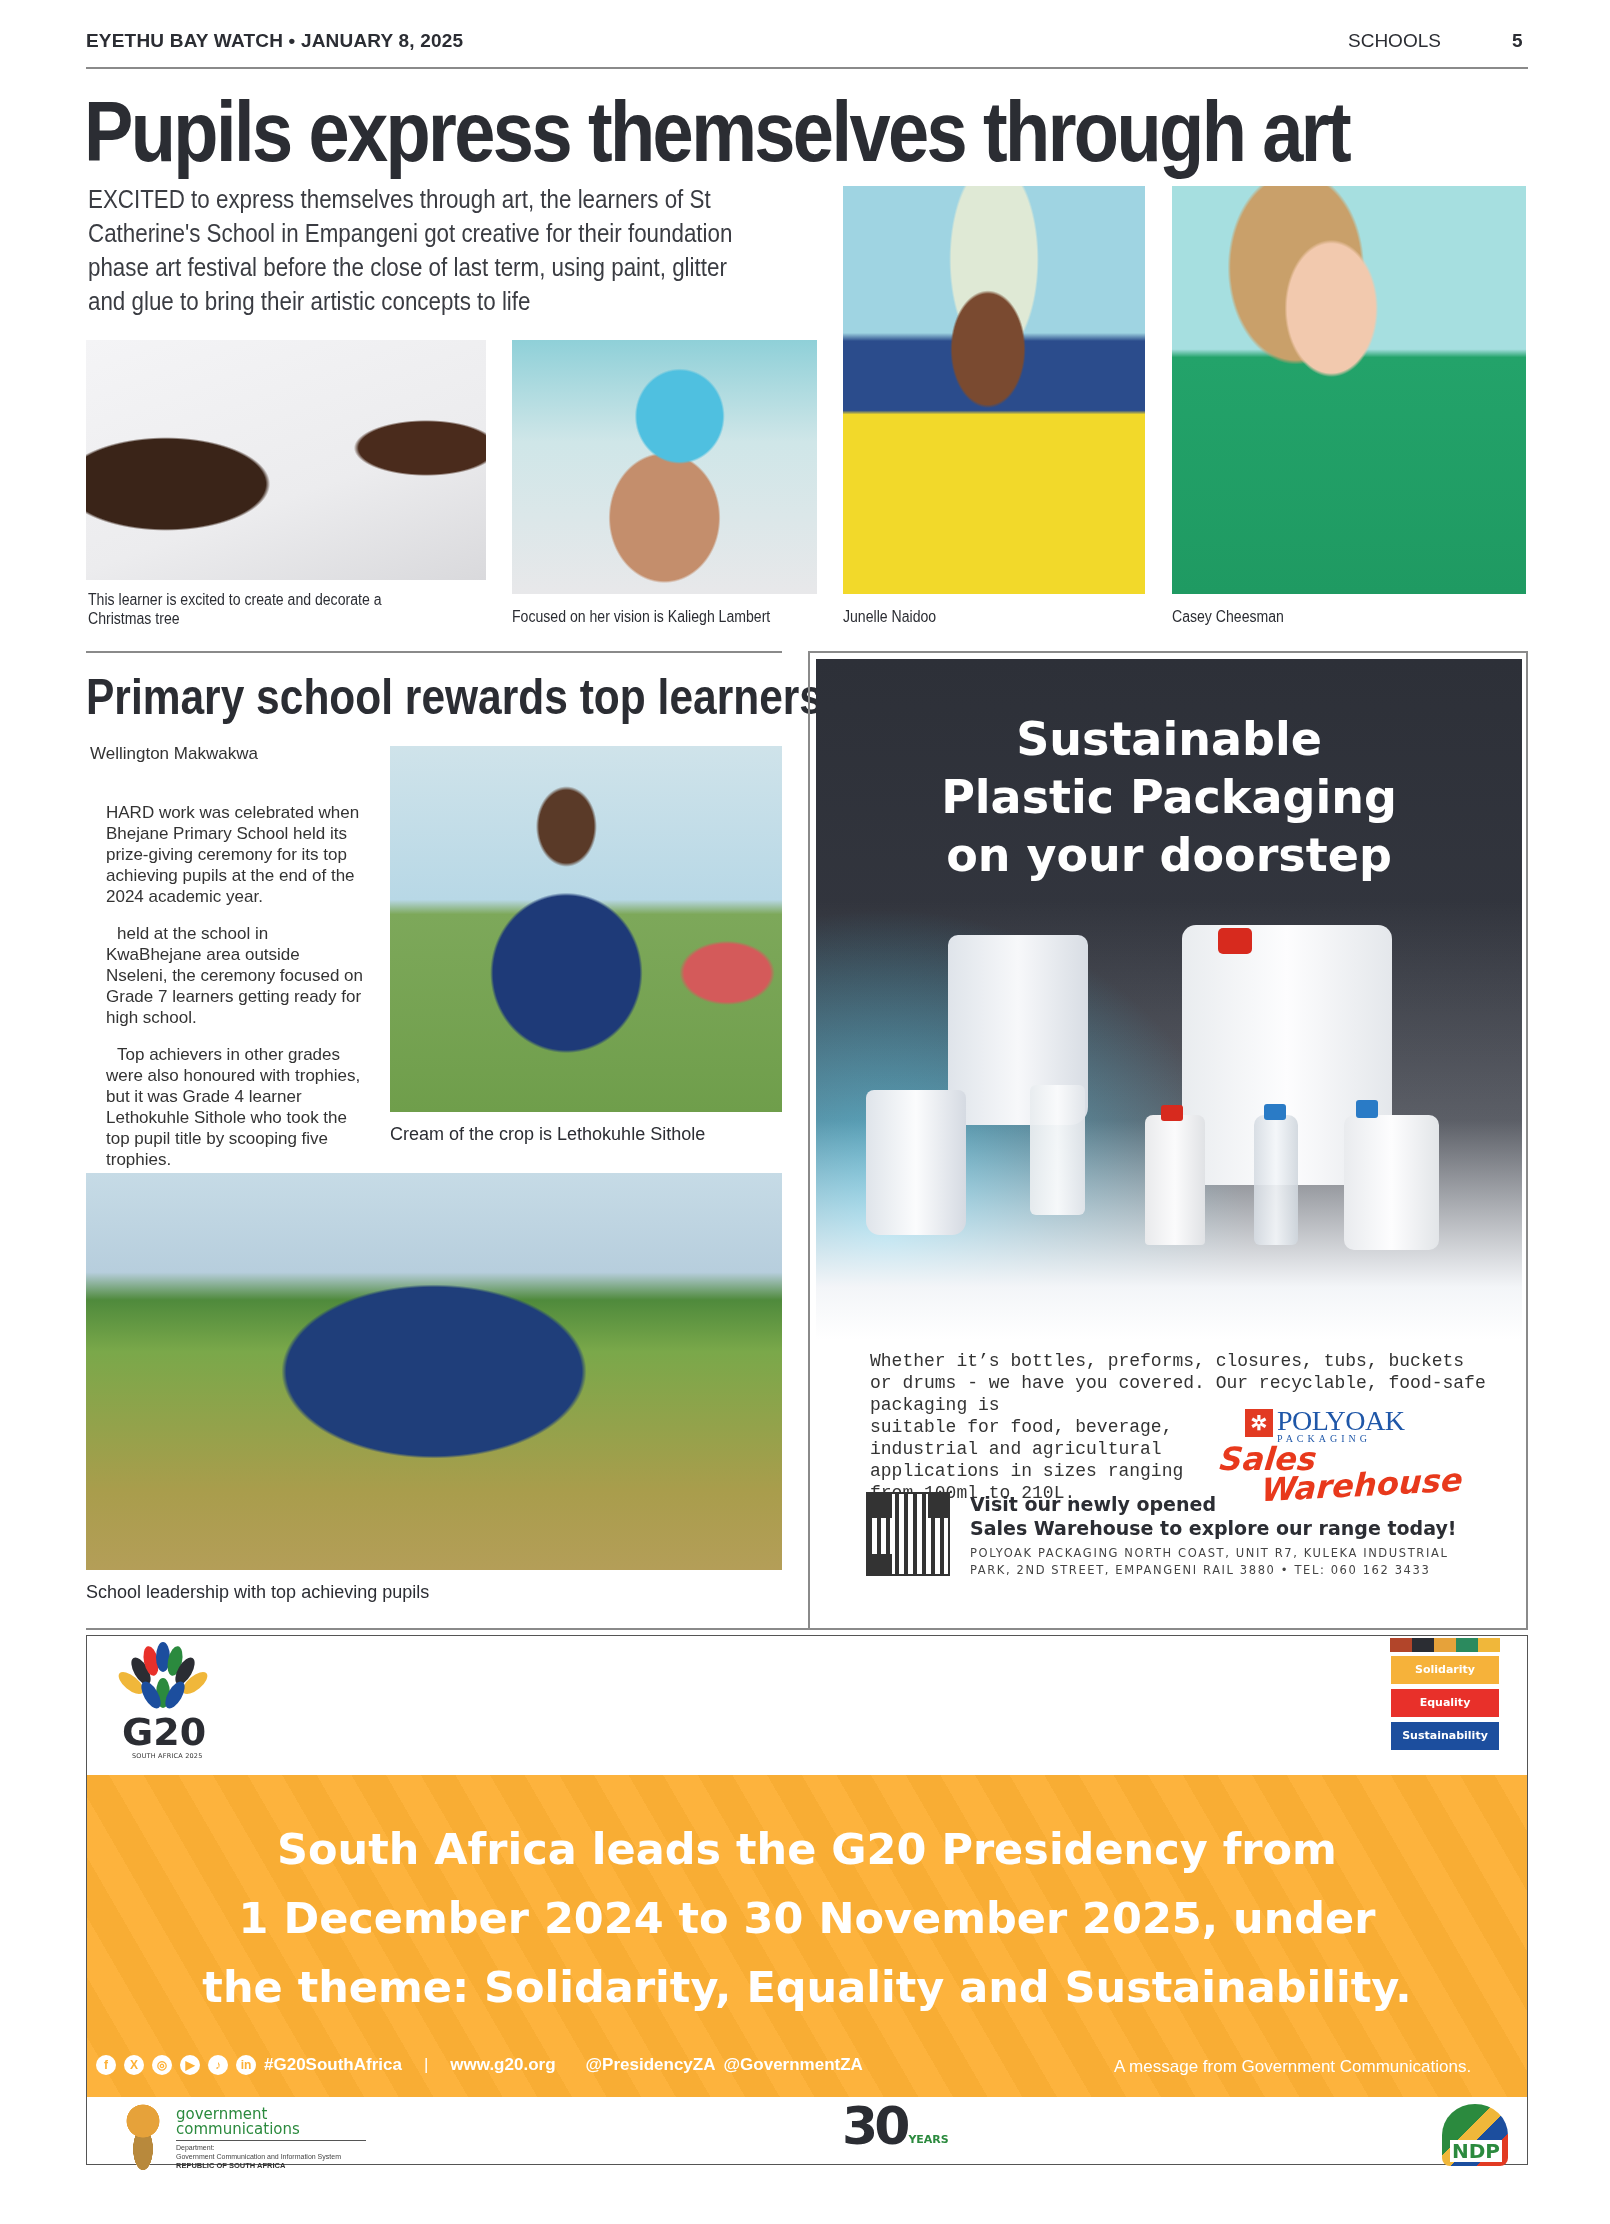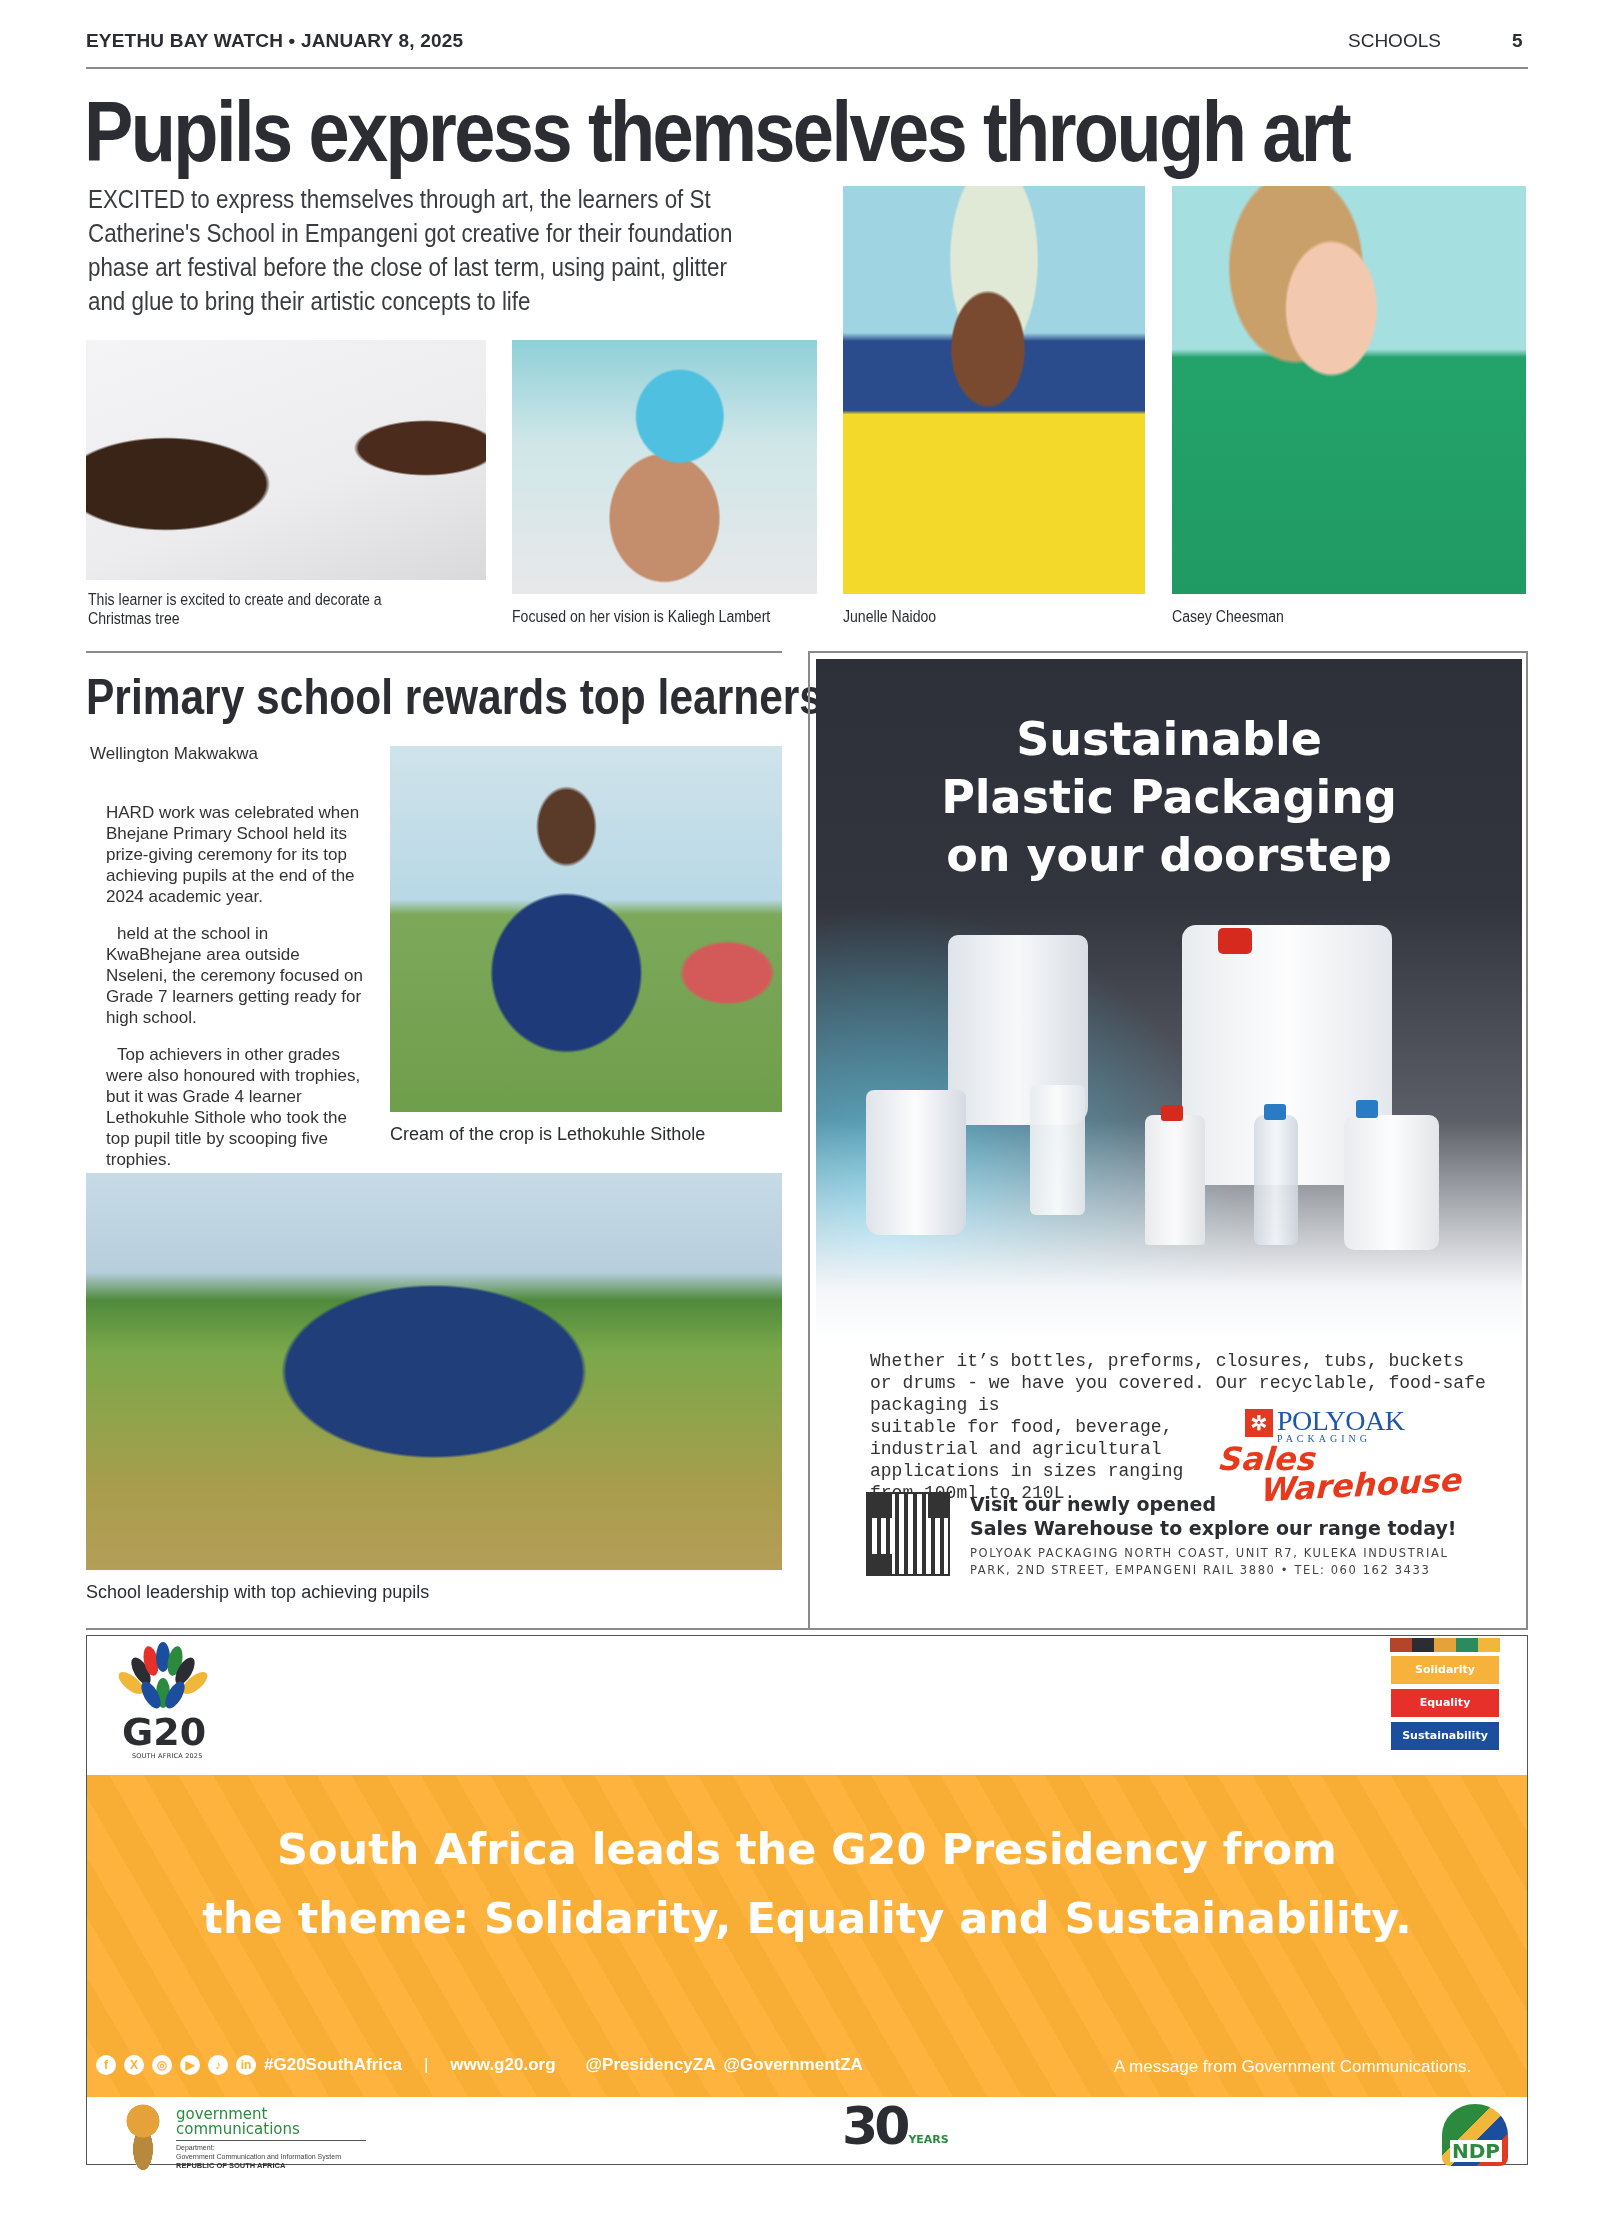"1 December 2024 to 30" div { html: none -> <div>1 December 2024 to 30 November 2025, under</div> }
